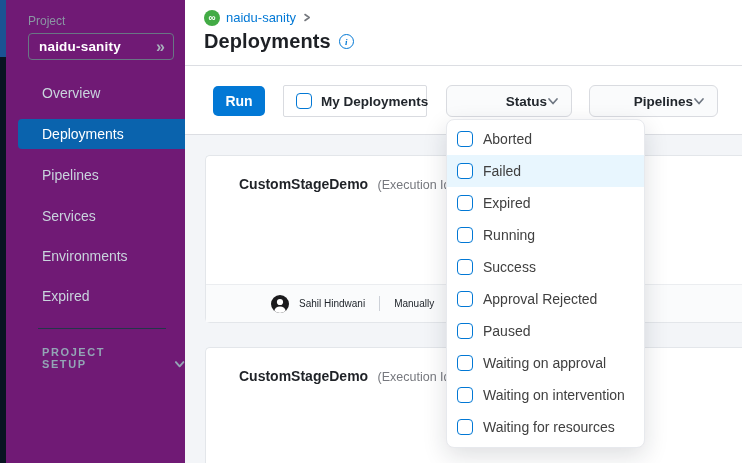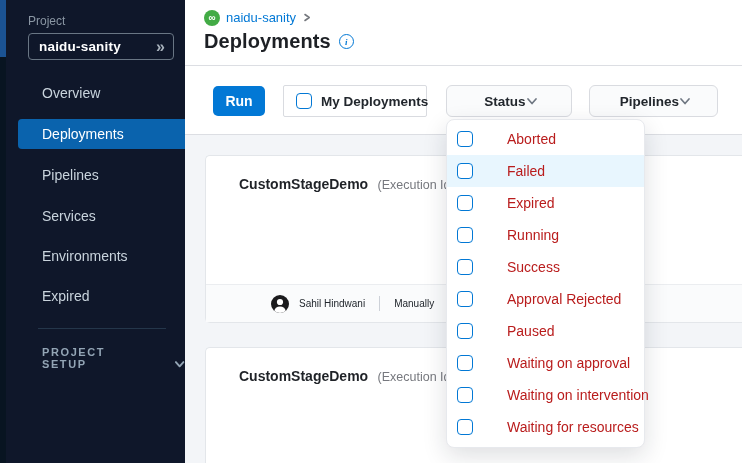"Project" .sidebar { background: #0f172a -> #701a75 }
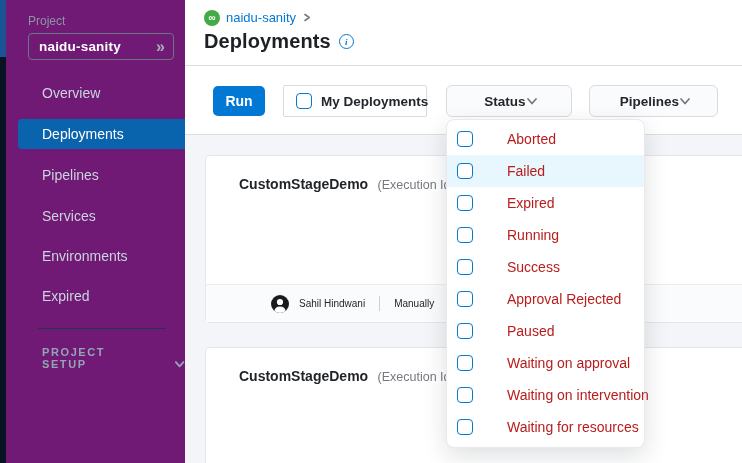"Status" .select { justify-content: center -> flex-end }
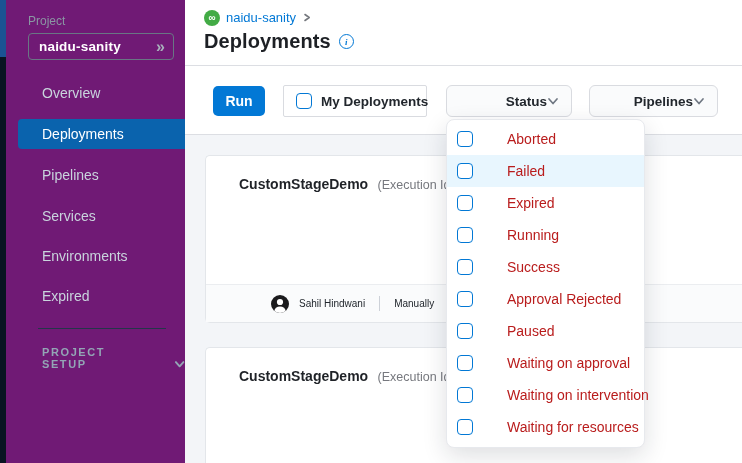"Aborted" .menu-item .mi-label { color: #b91c1c -> #404040; margin-left: 24px -> none }
